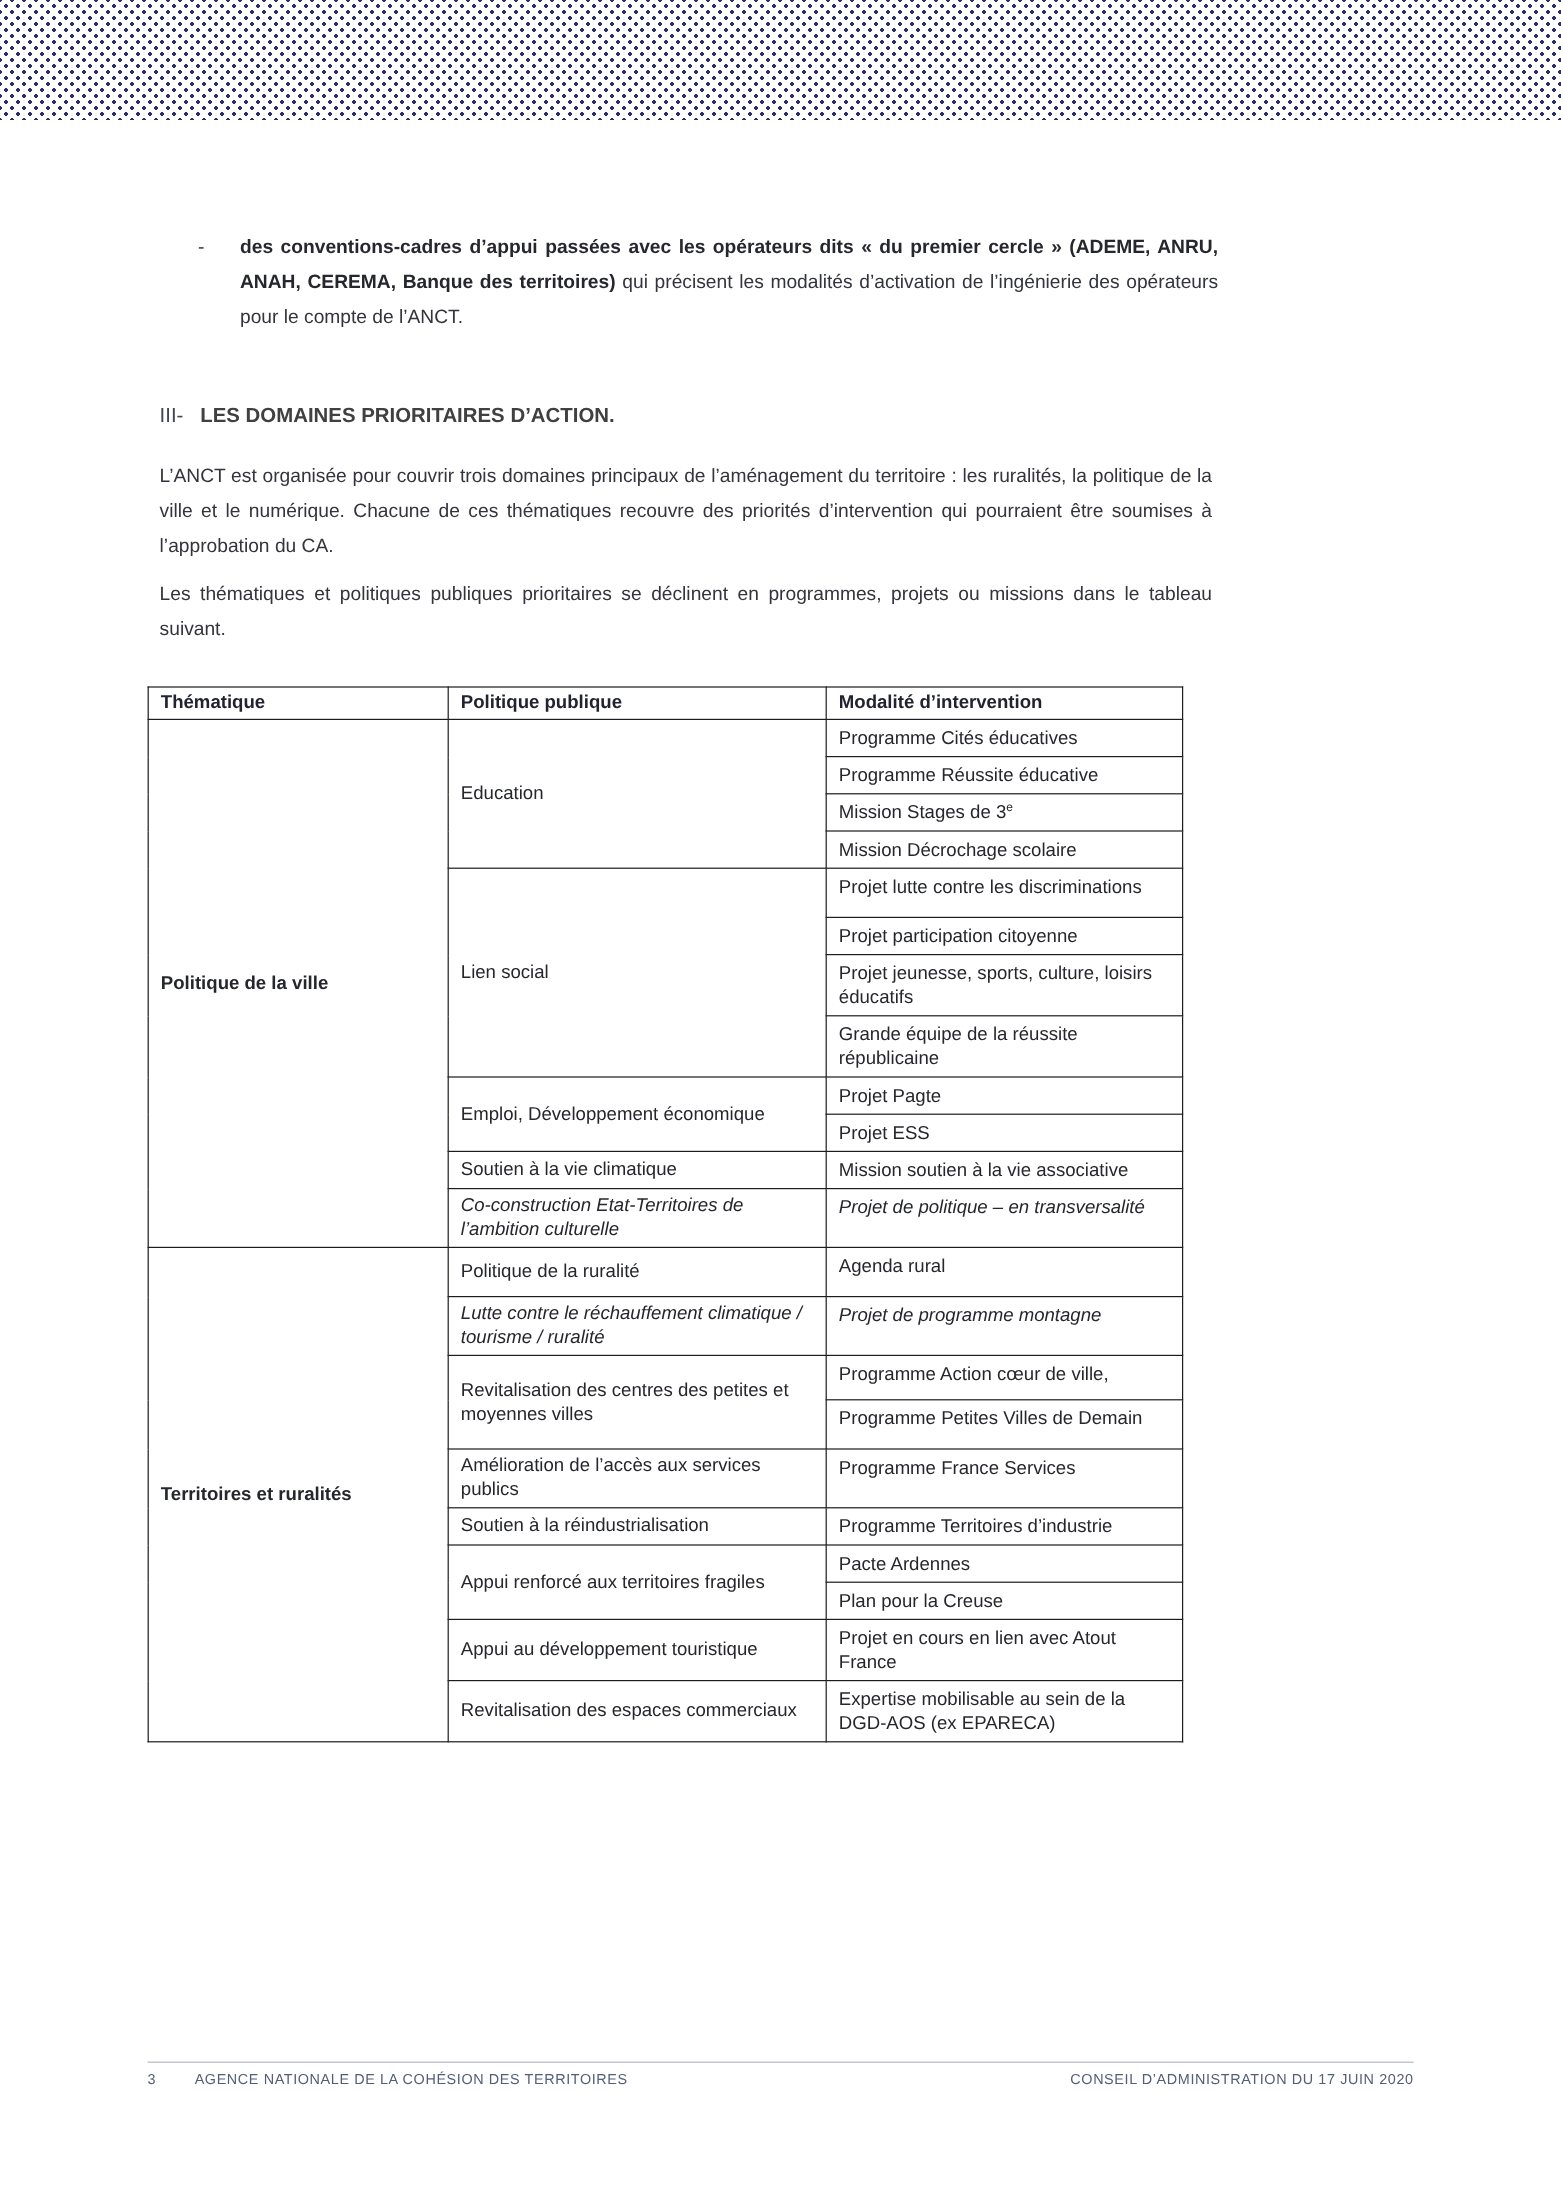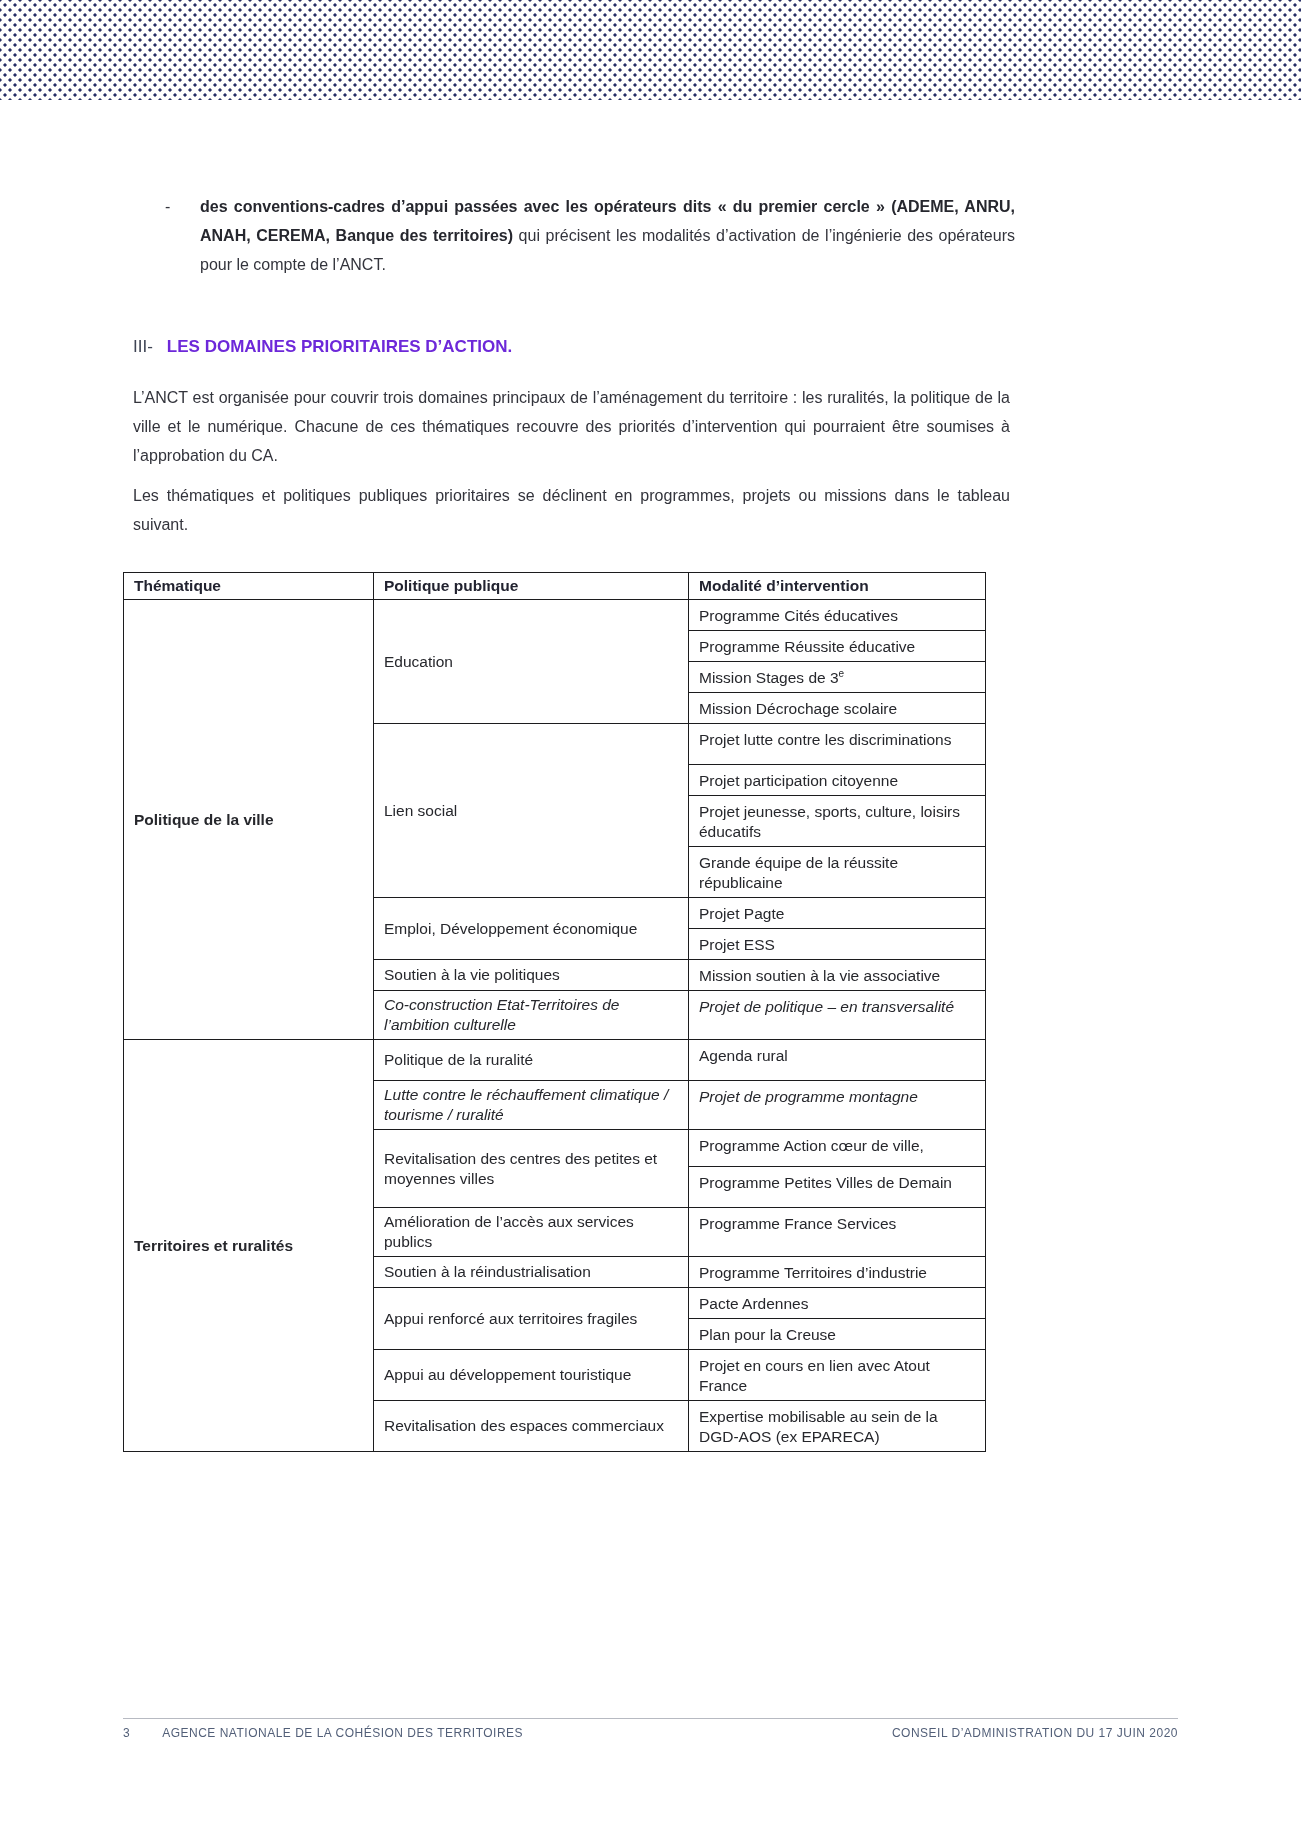"LES DOMAINES PRIORITAIRES D’ACTION." .section-title { color: #6d28d9 -> #404040 }
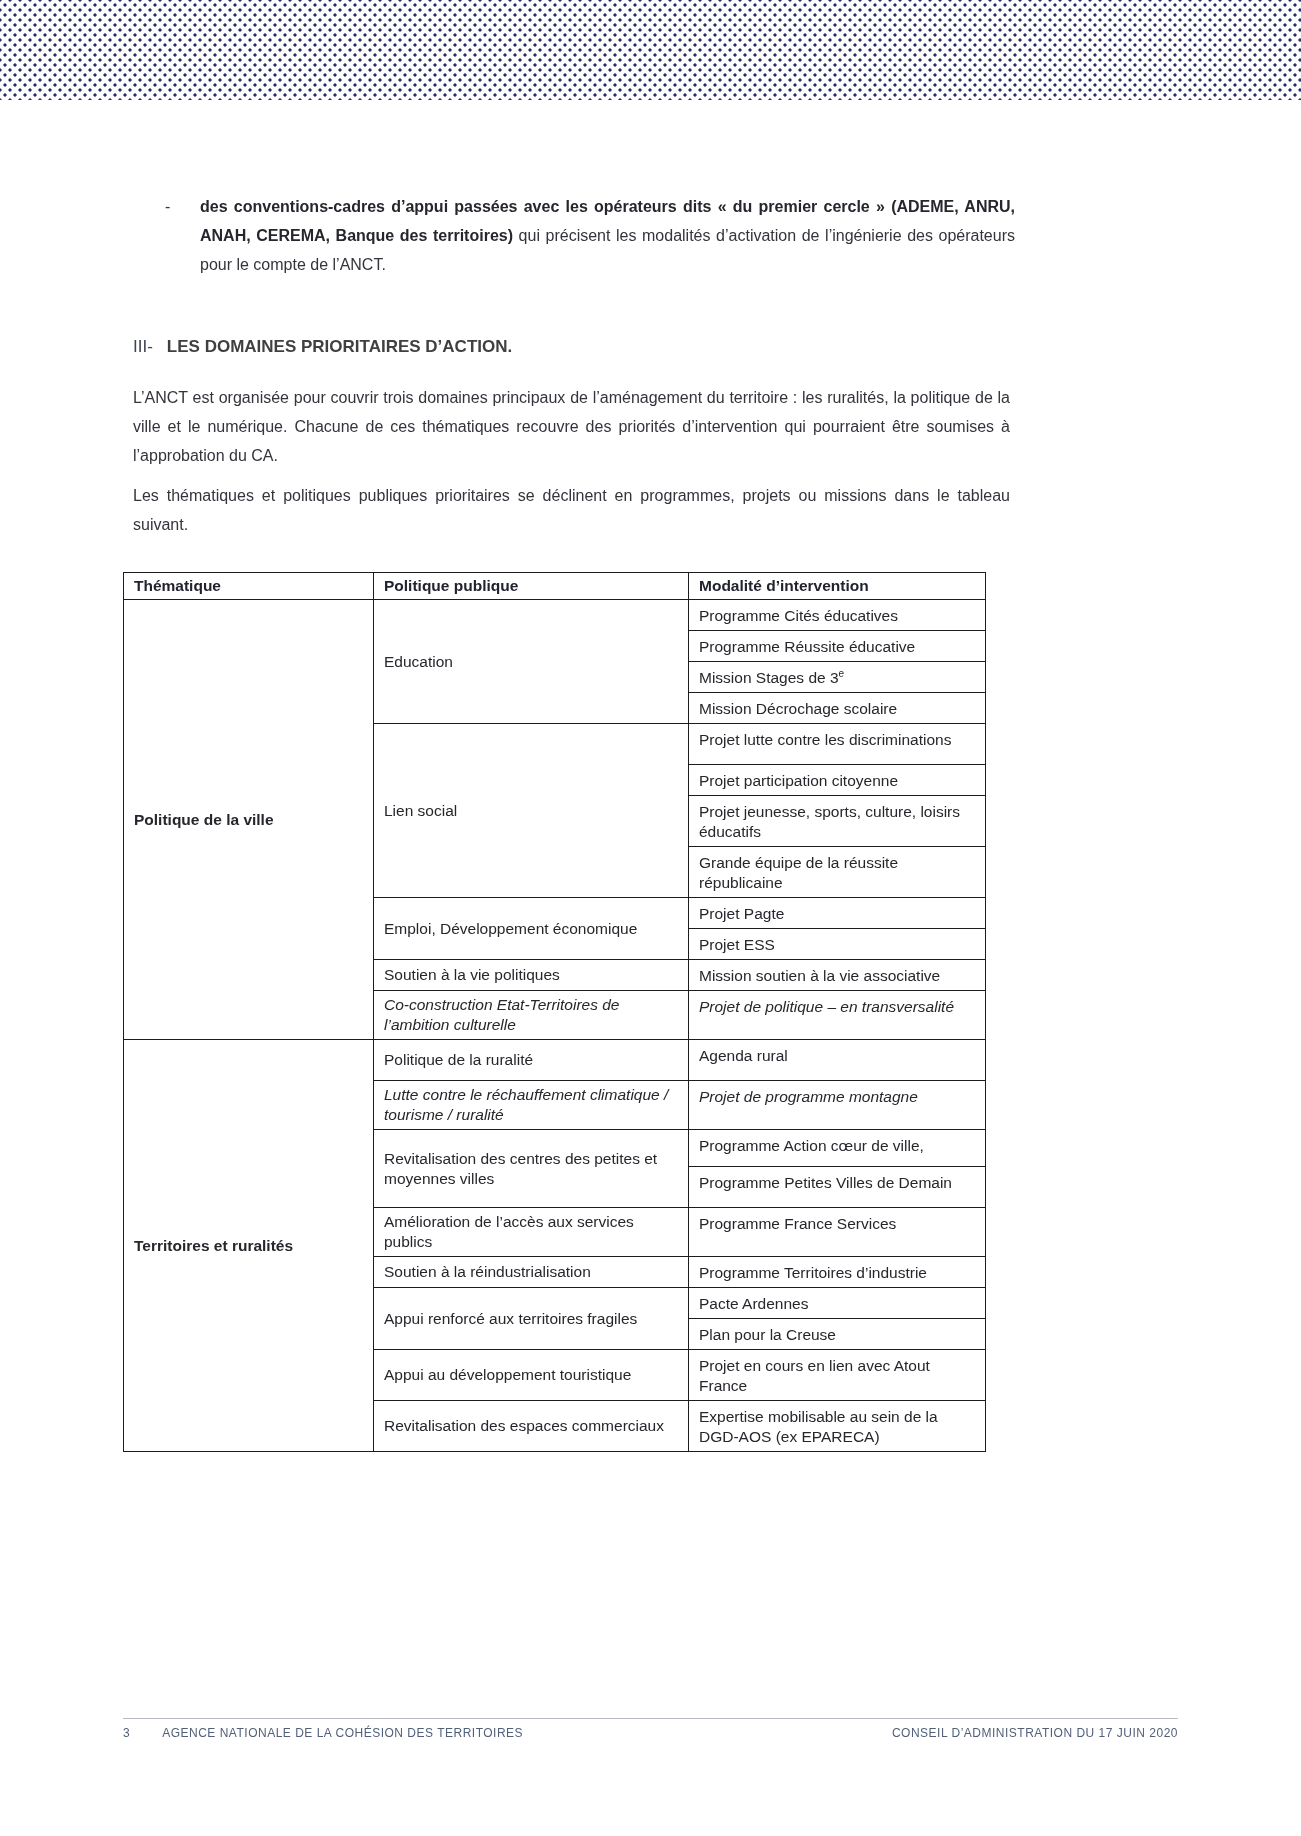"Soutien à la vie politiques" td.policy { text: politiques -> climatique }
